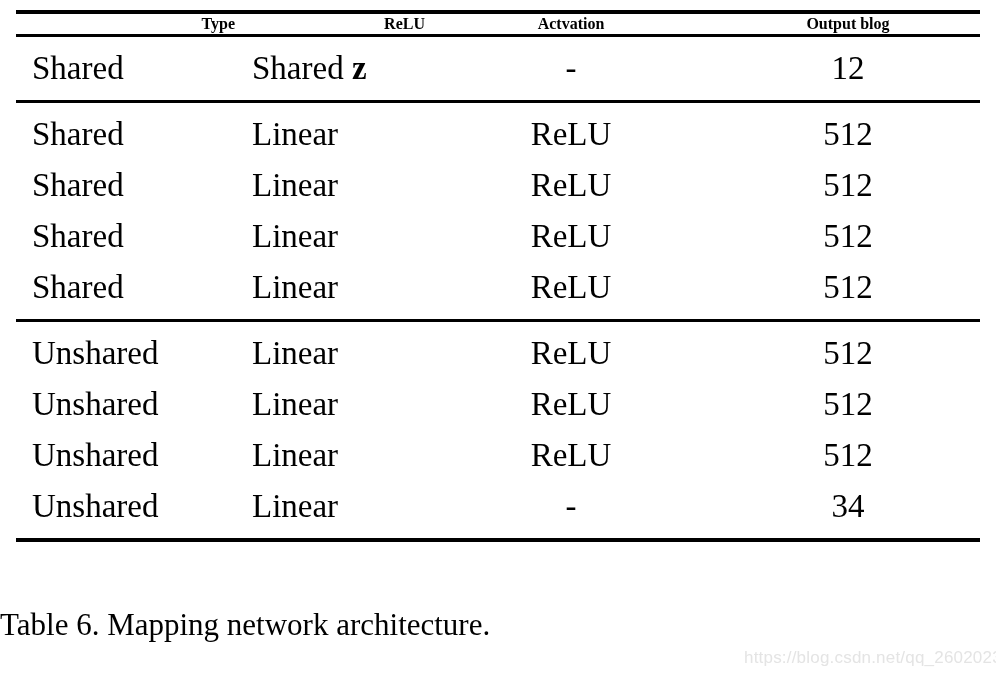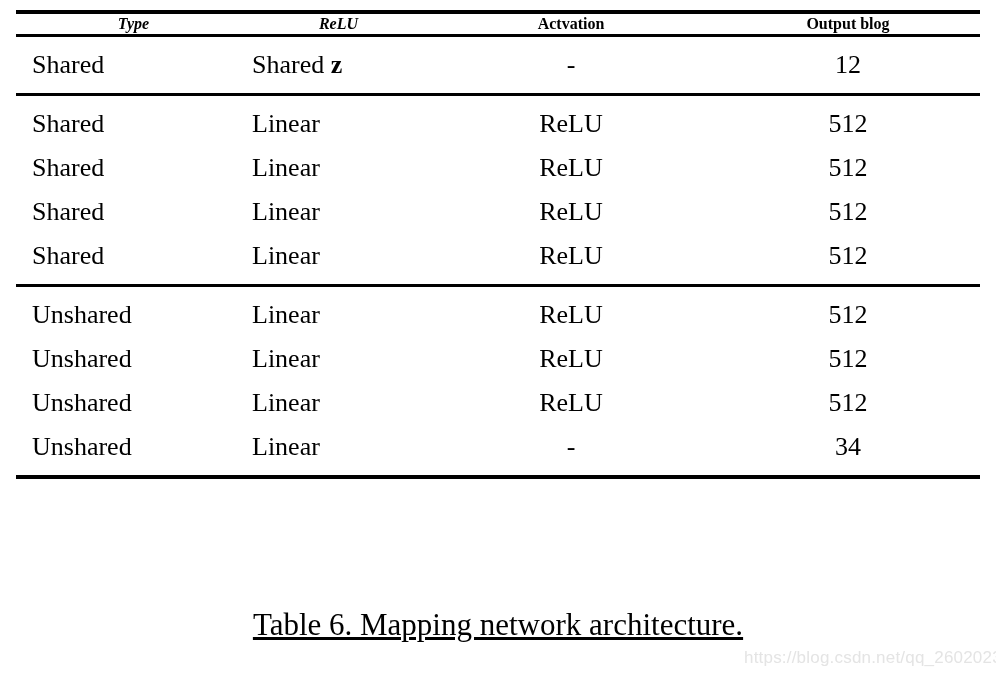"Type" th.a-left { font-style: italic -> none; text-align: center -> right }
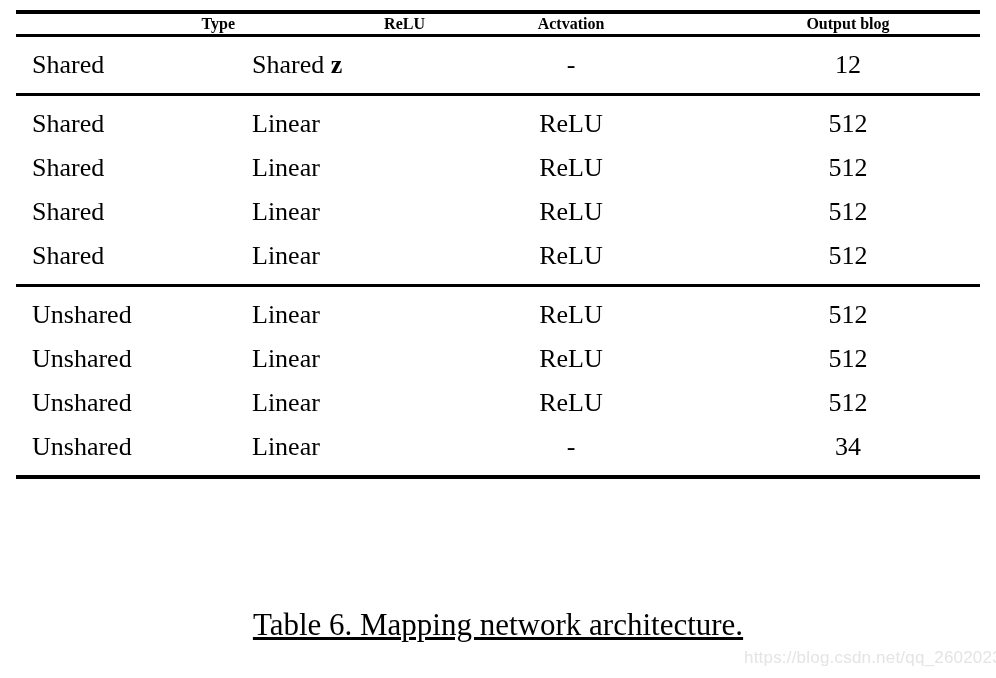"Shared" tbody td { font-size: 26px -> 33px }
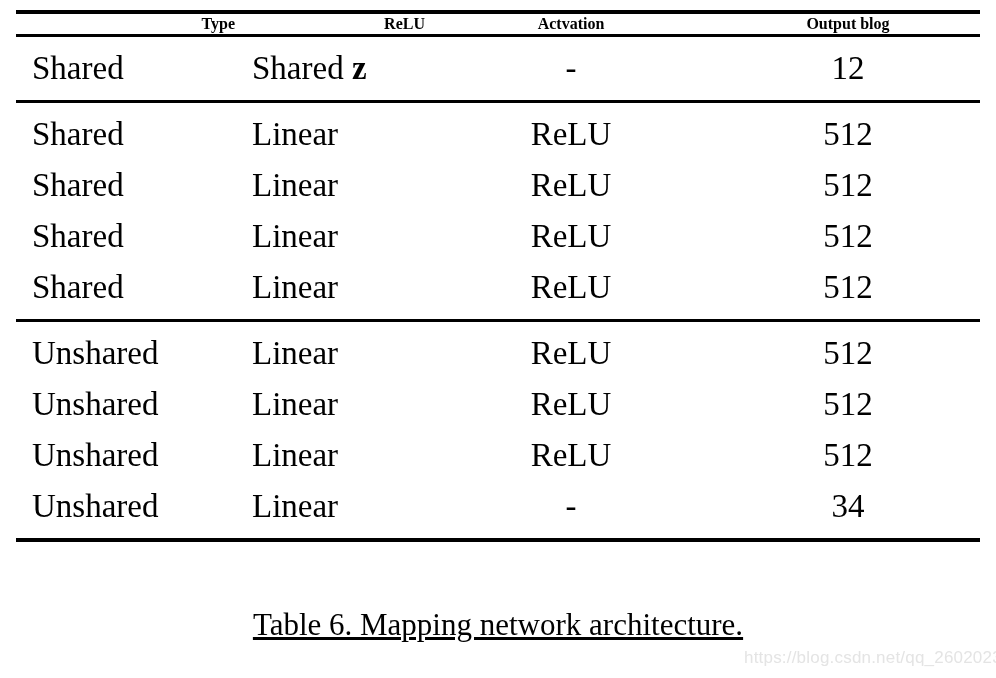"Table 6. Mapping network architecture." .caption { text-align: center -> left; text-decoration: underline -> none }
